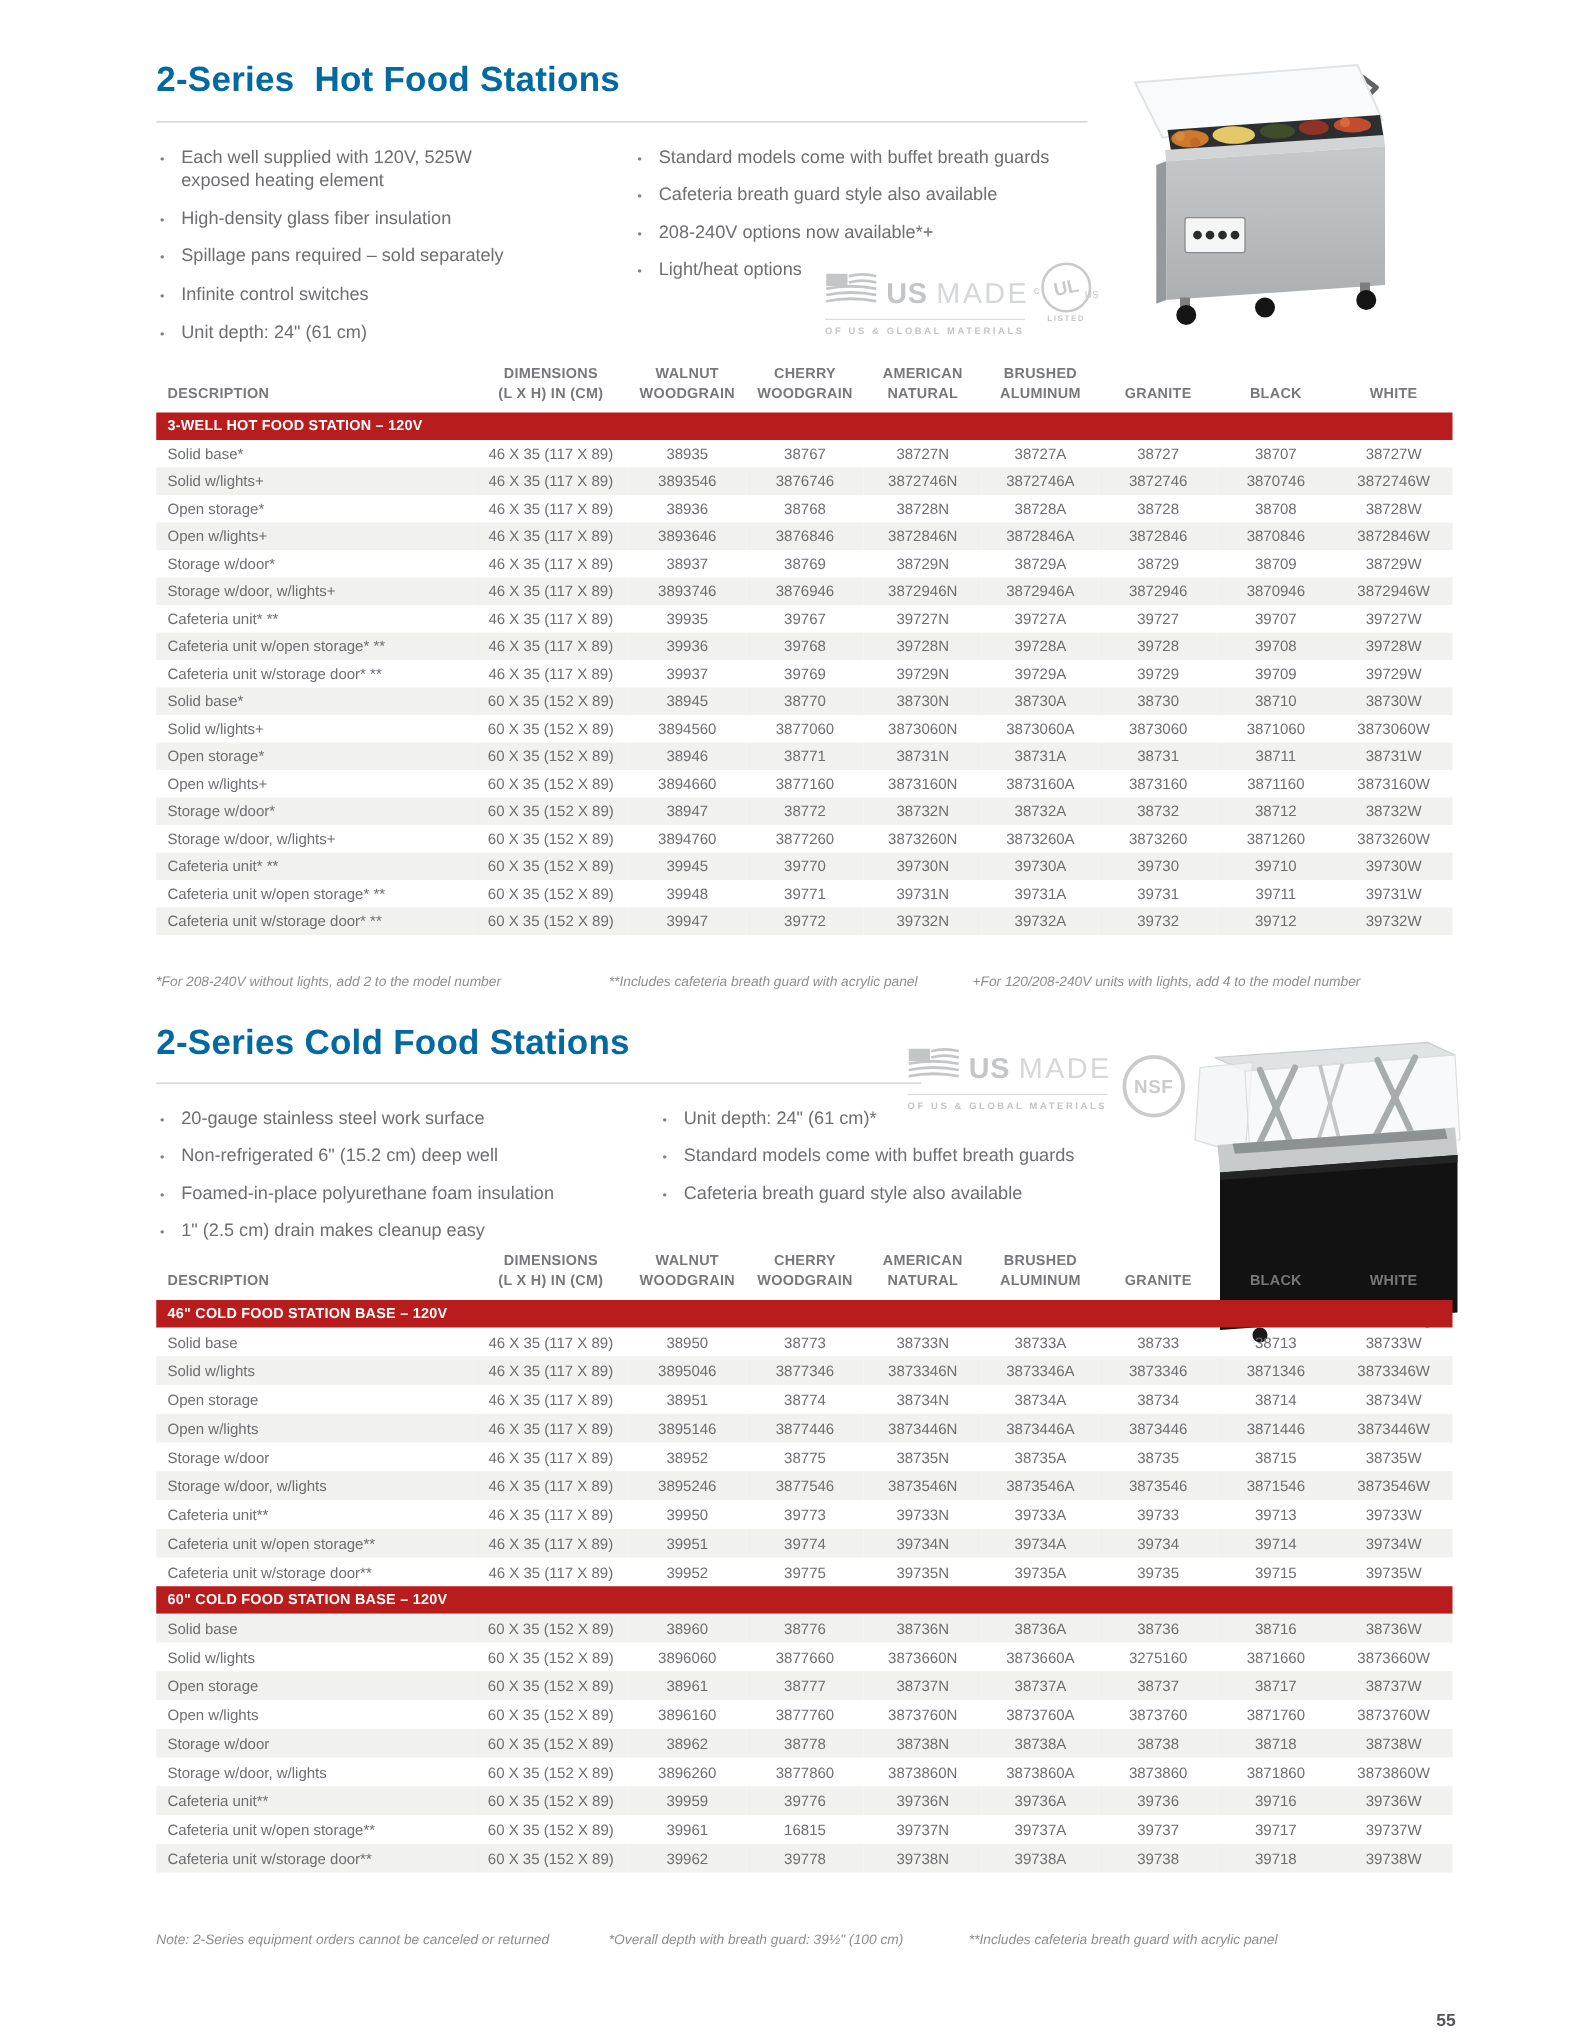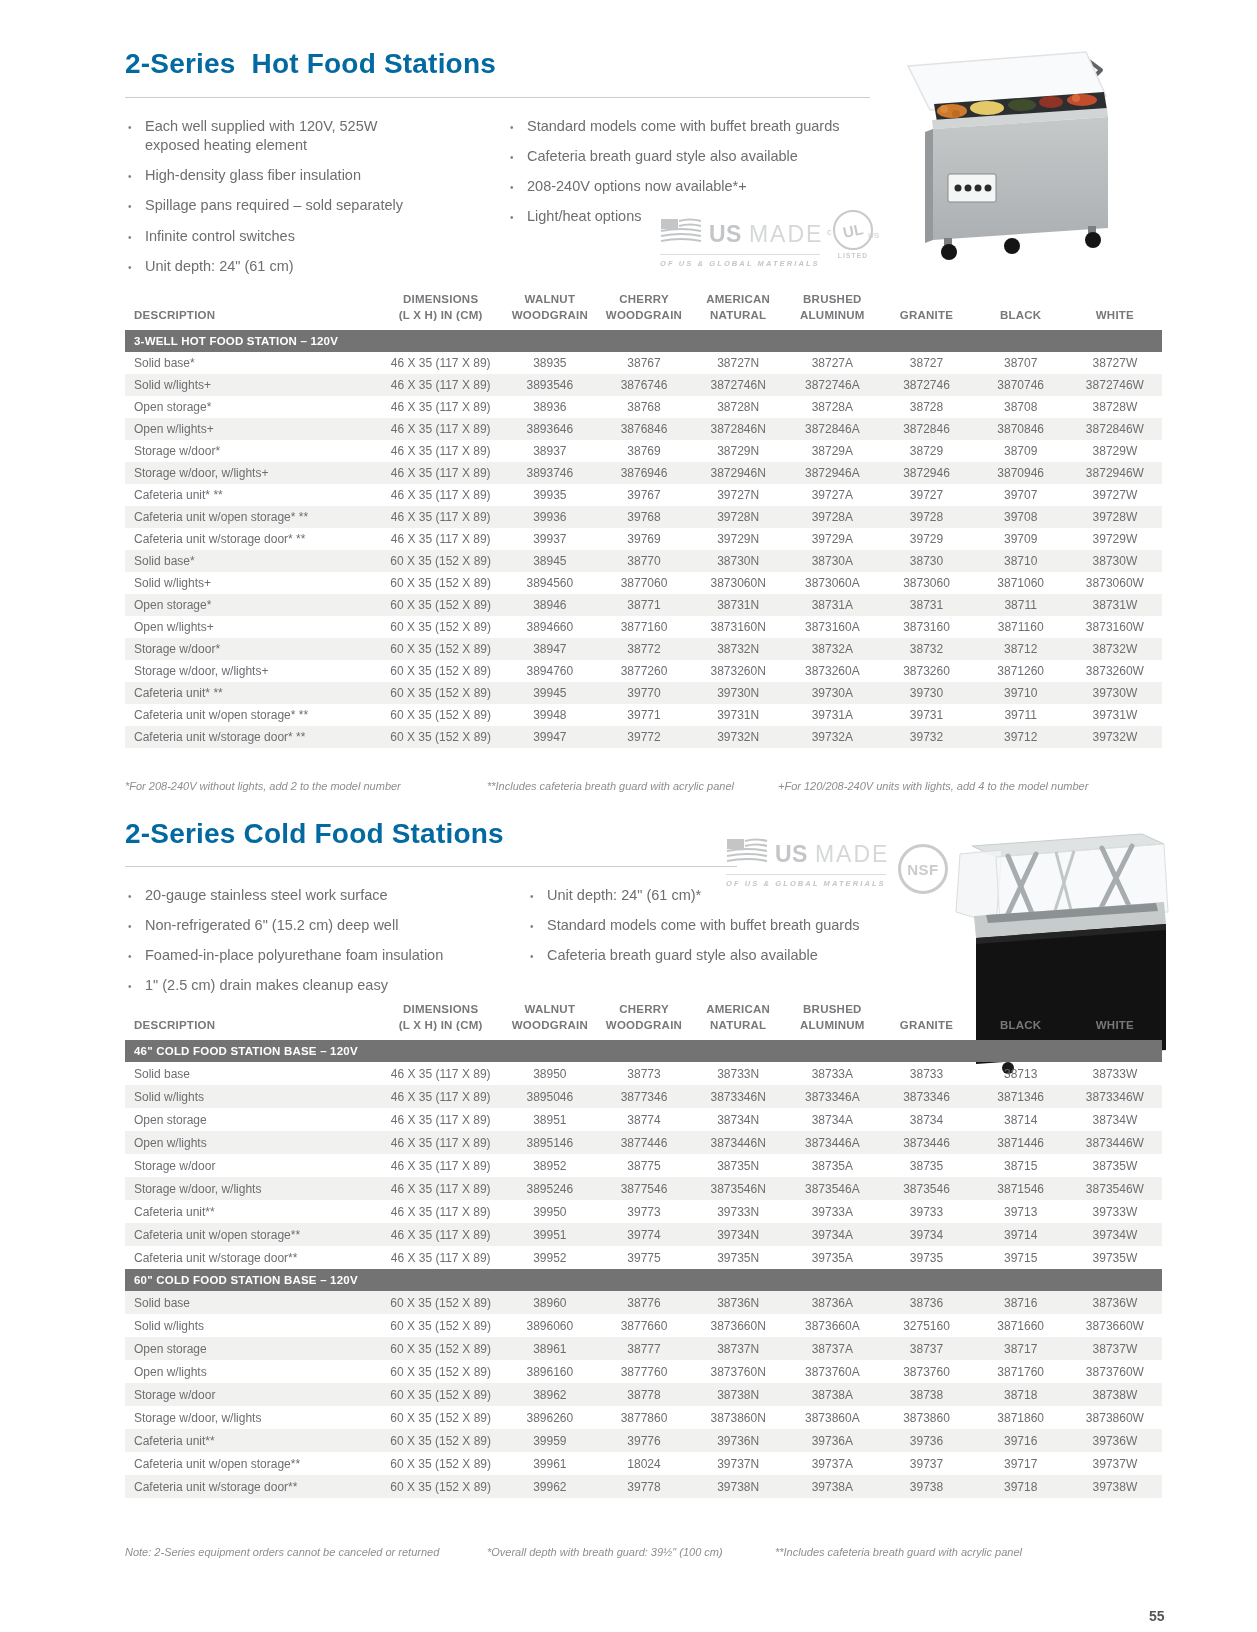"OF US & GLOBAL MATERIALS" .usmade-tag { font-style: italic -> none }
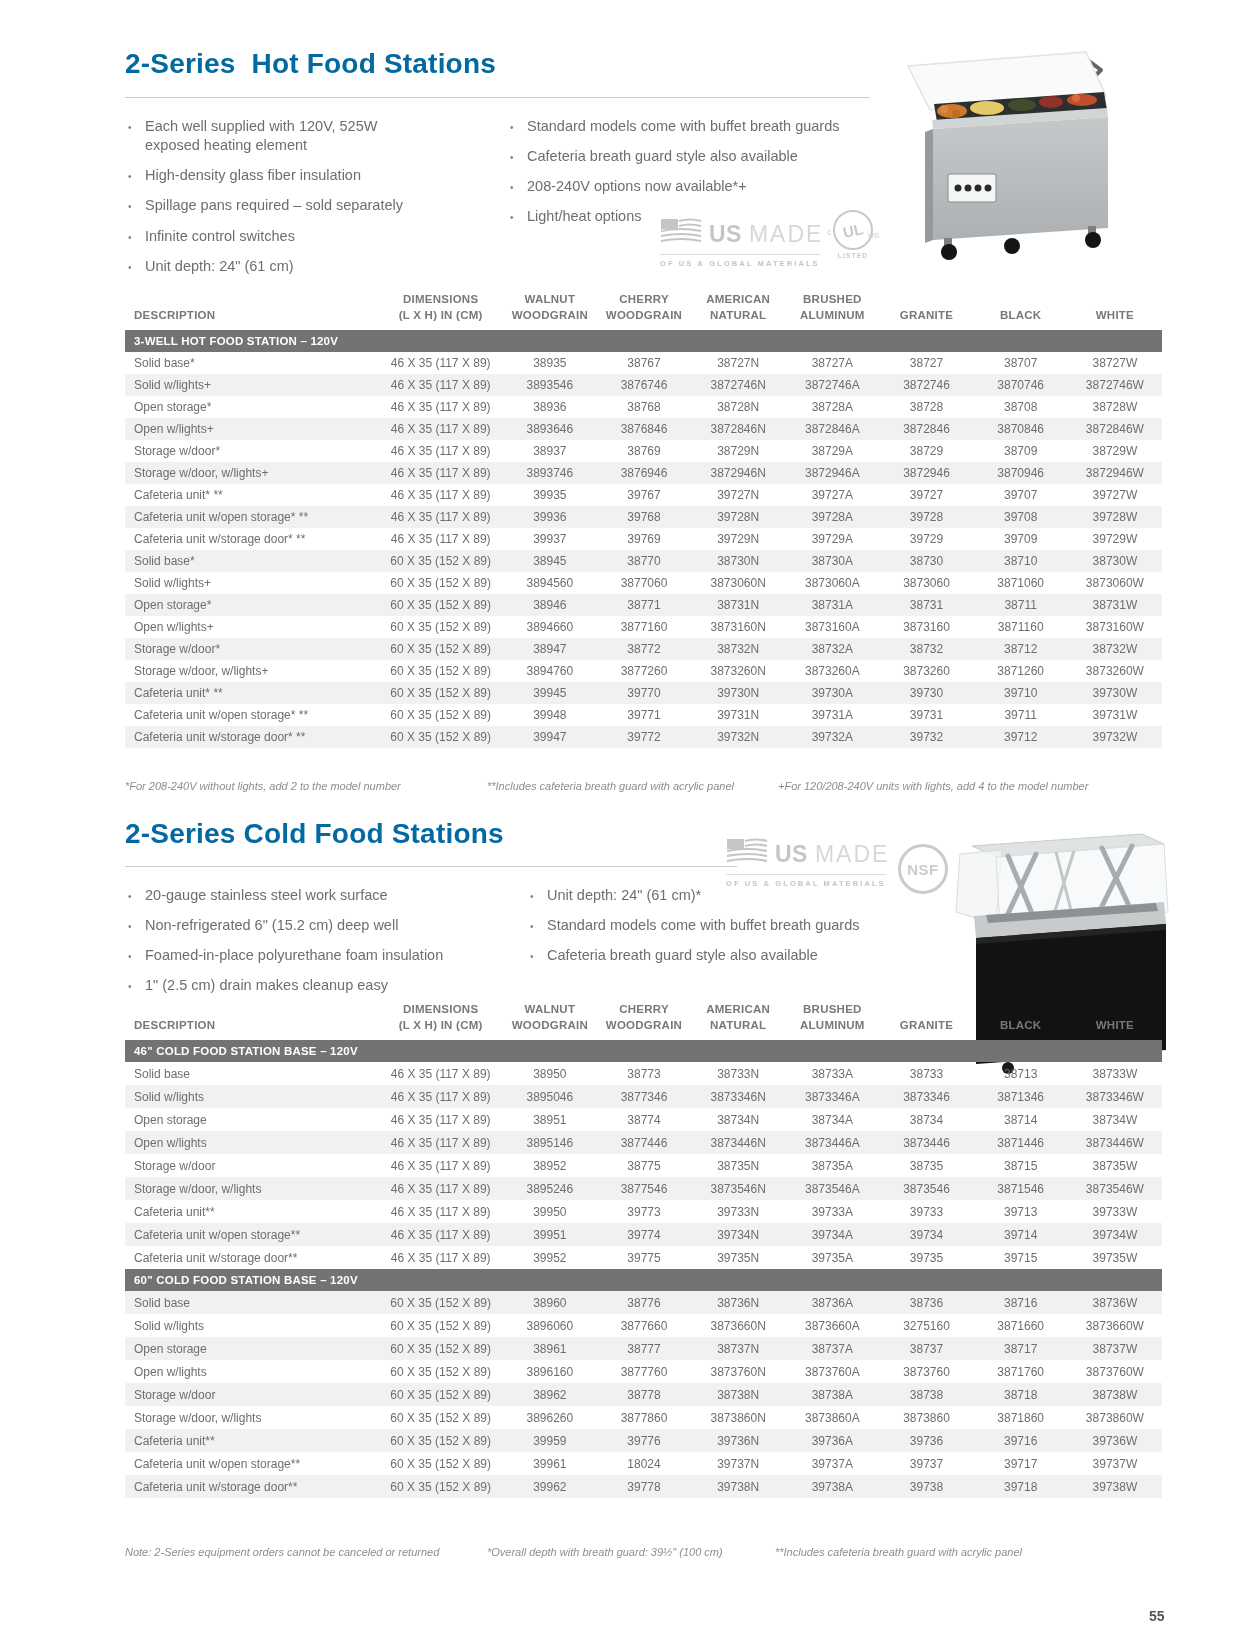"3-WELL HOT FOOD STATION –" table.models tr.band td { background: #737373 -> #b91c1c }
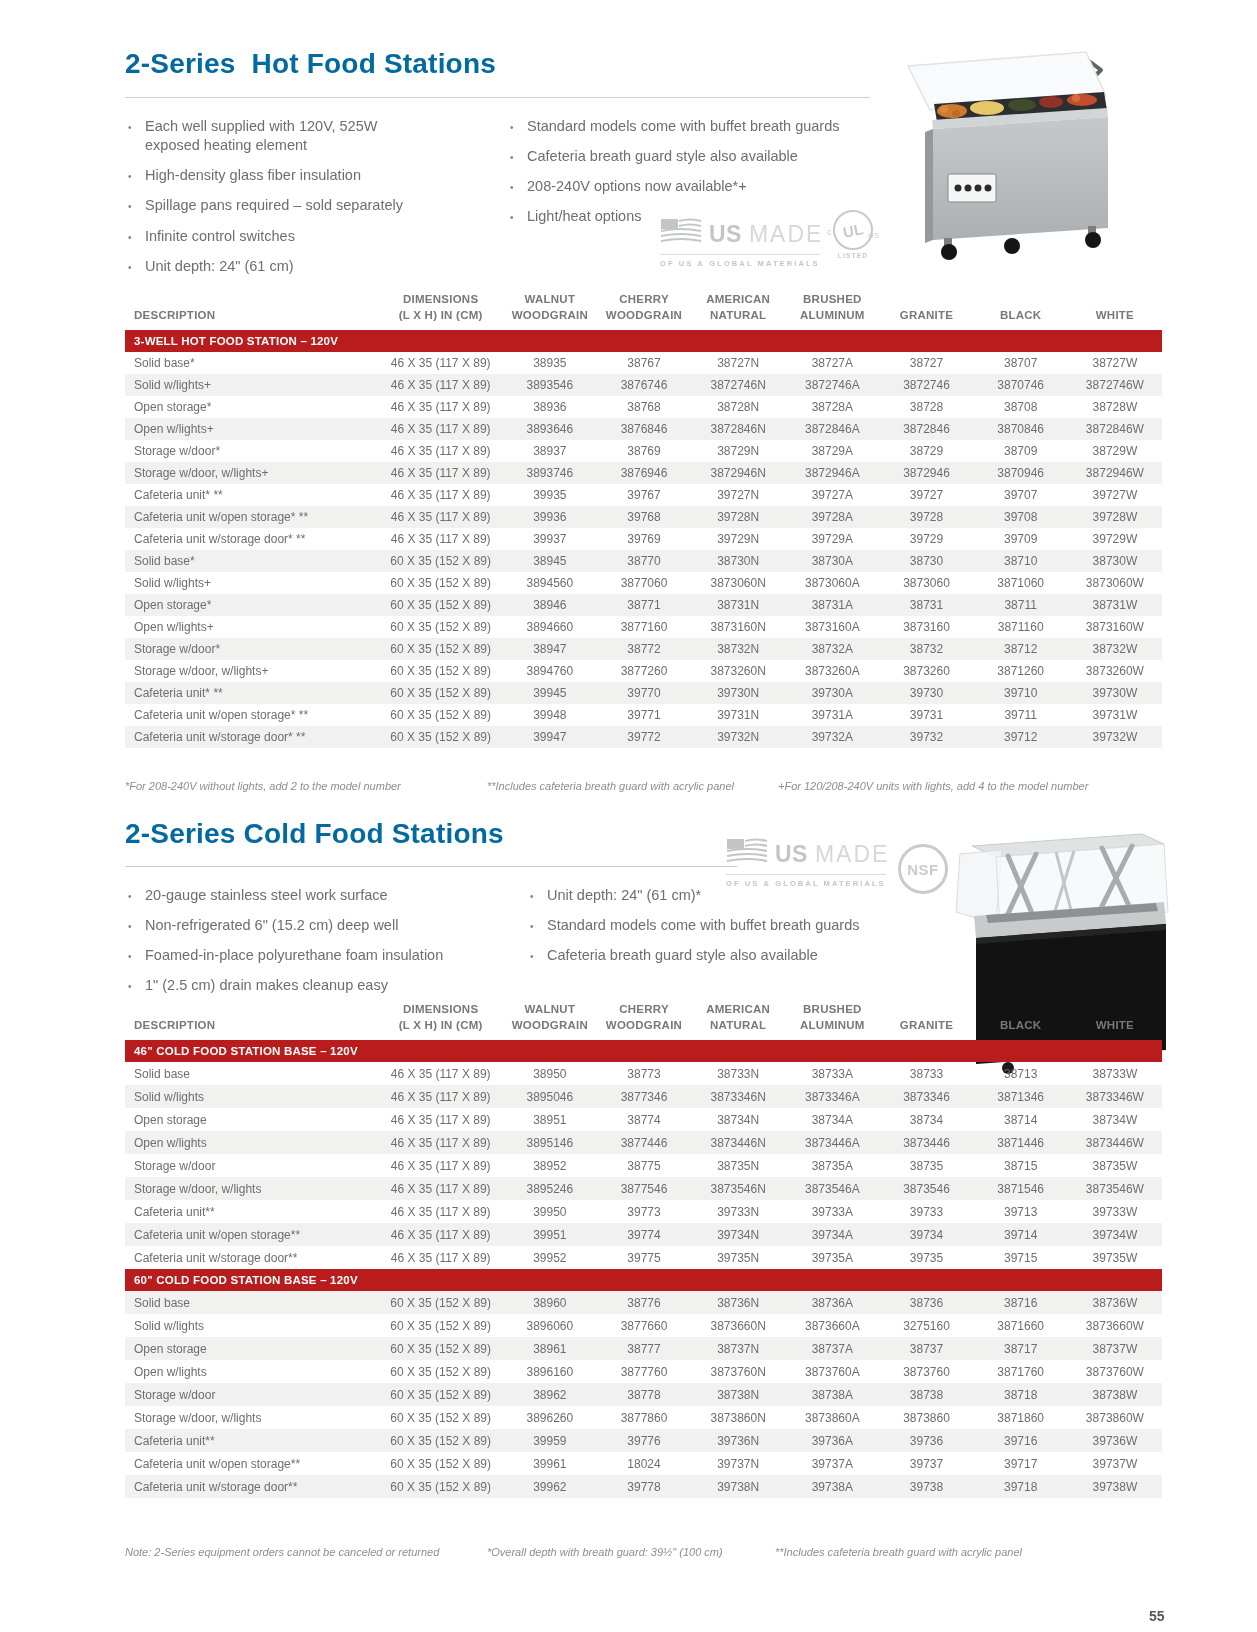"18024" td { text: 18024 -> 16815 }
